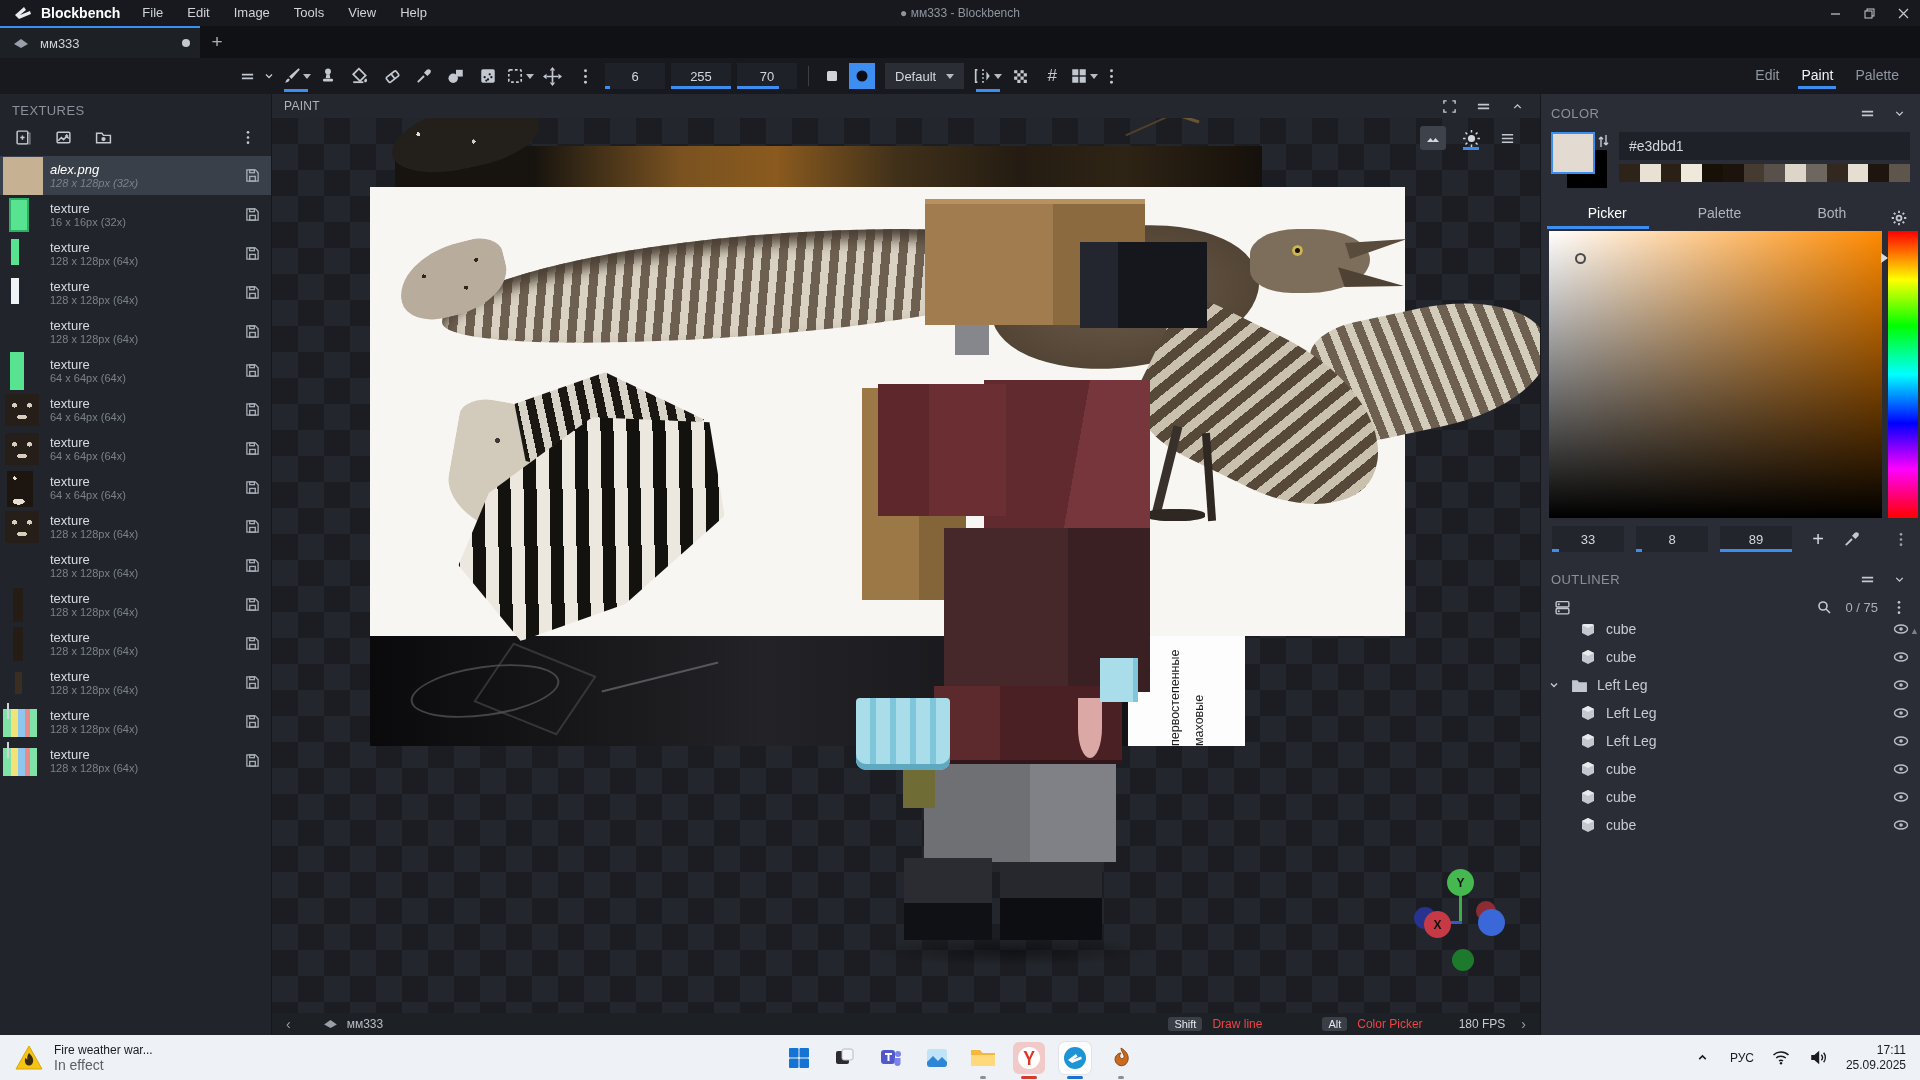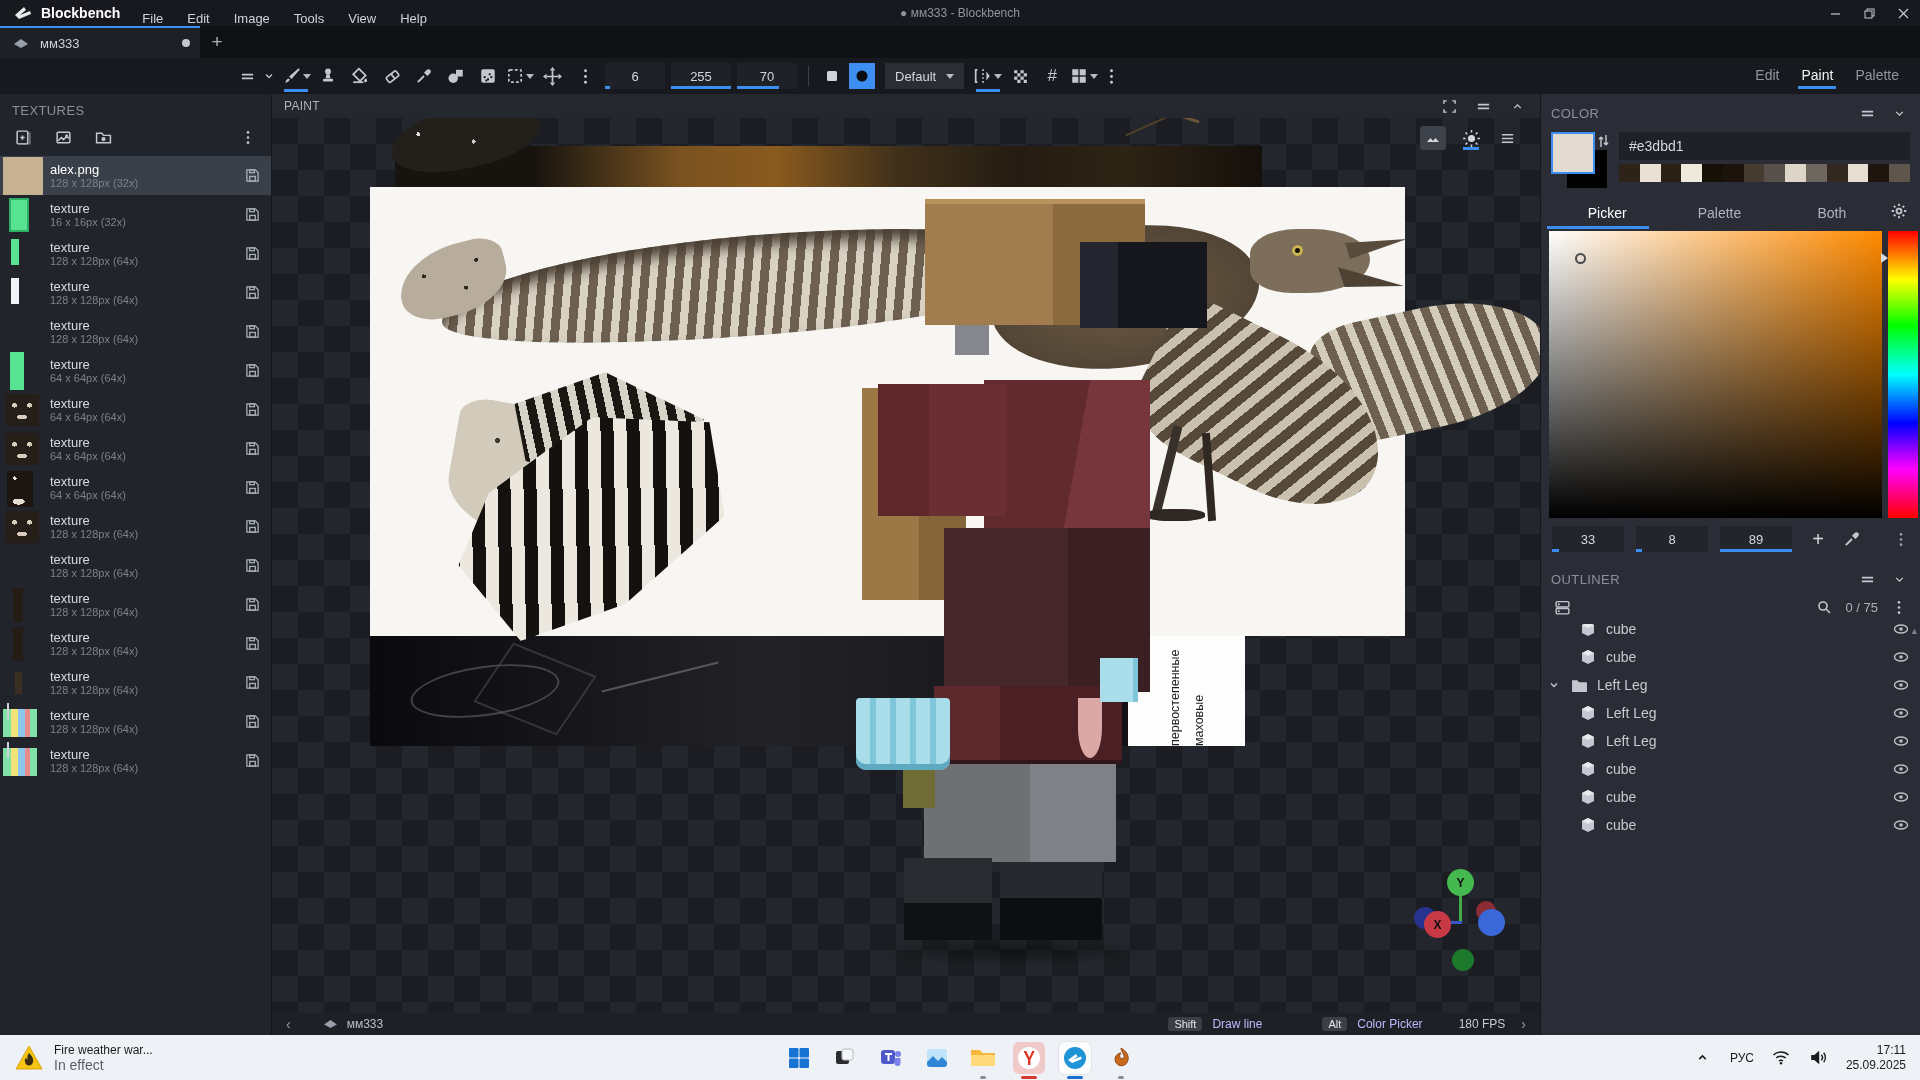"File" .menu-item { padding: 6px 12px -> 0 12px }
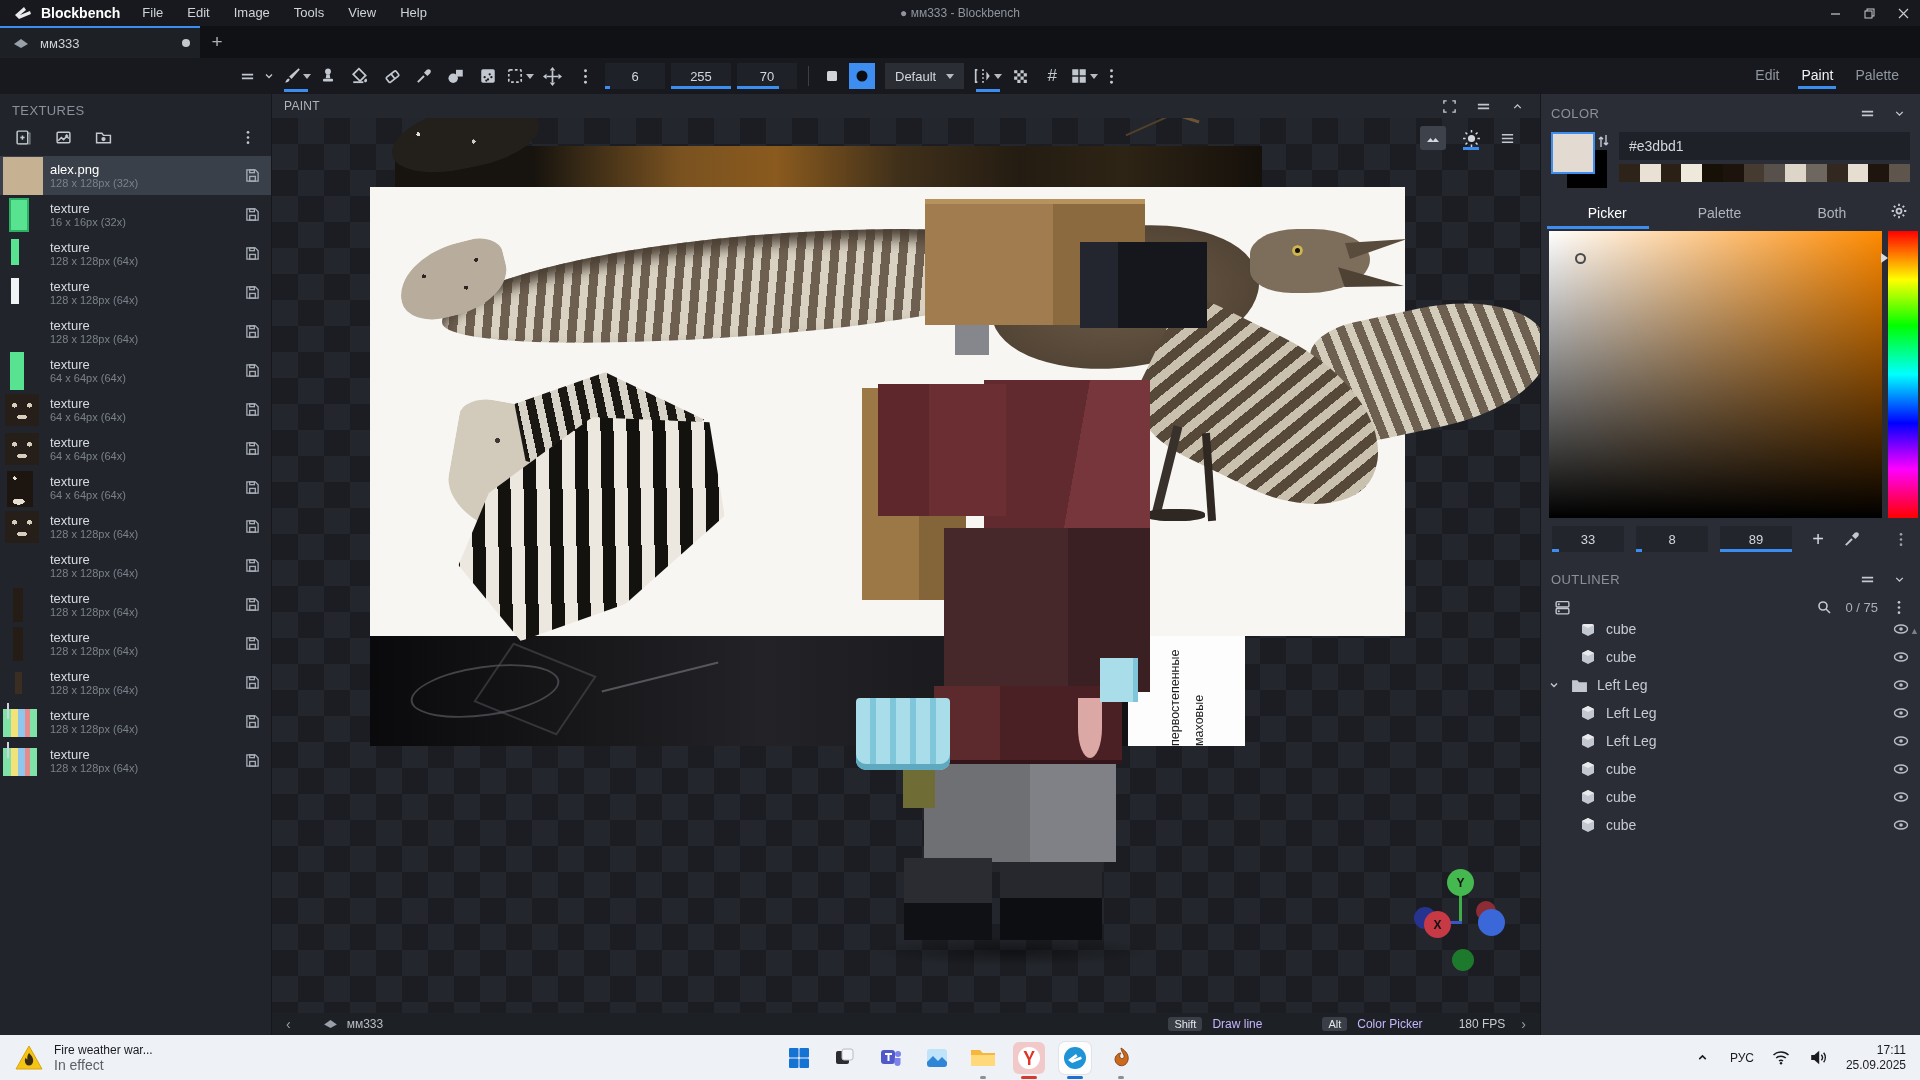"alex.png" .tex-row.sel { font-style: none -> italic }
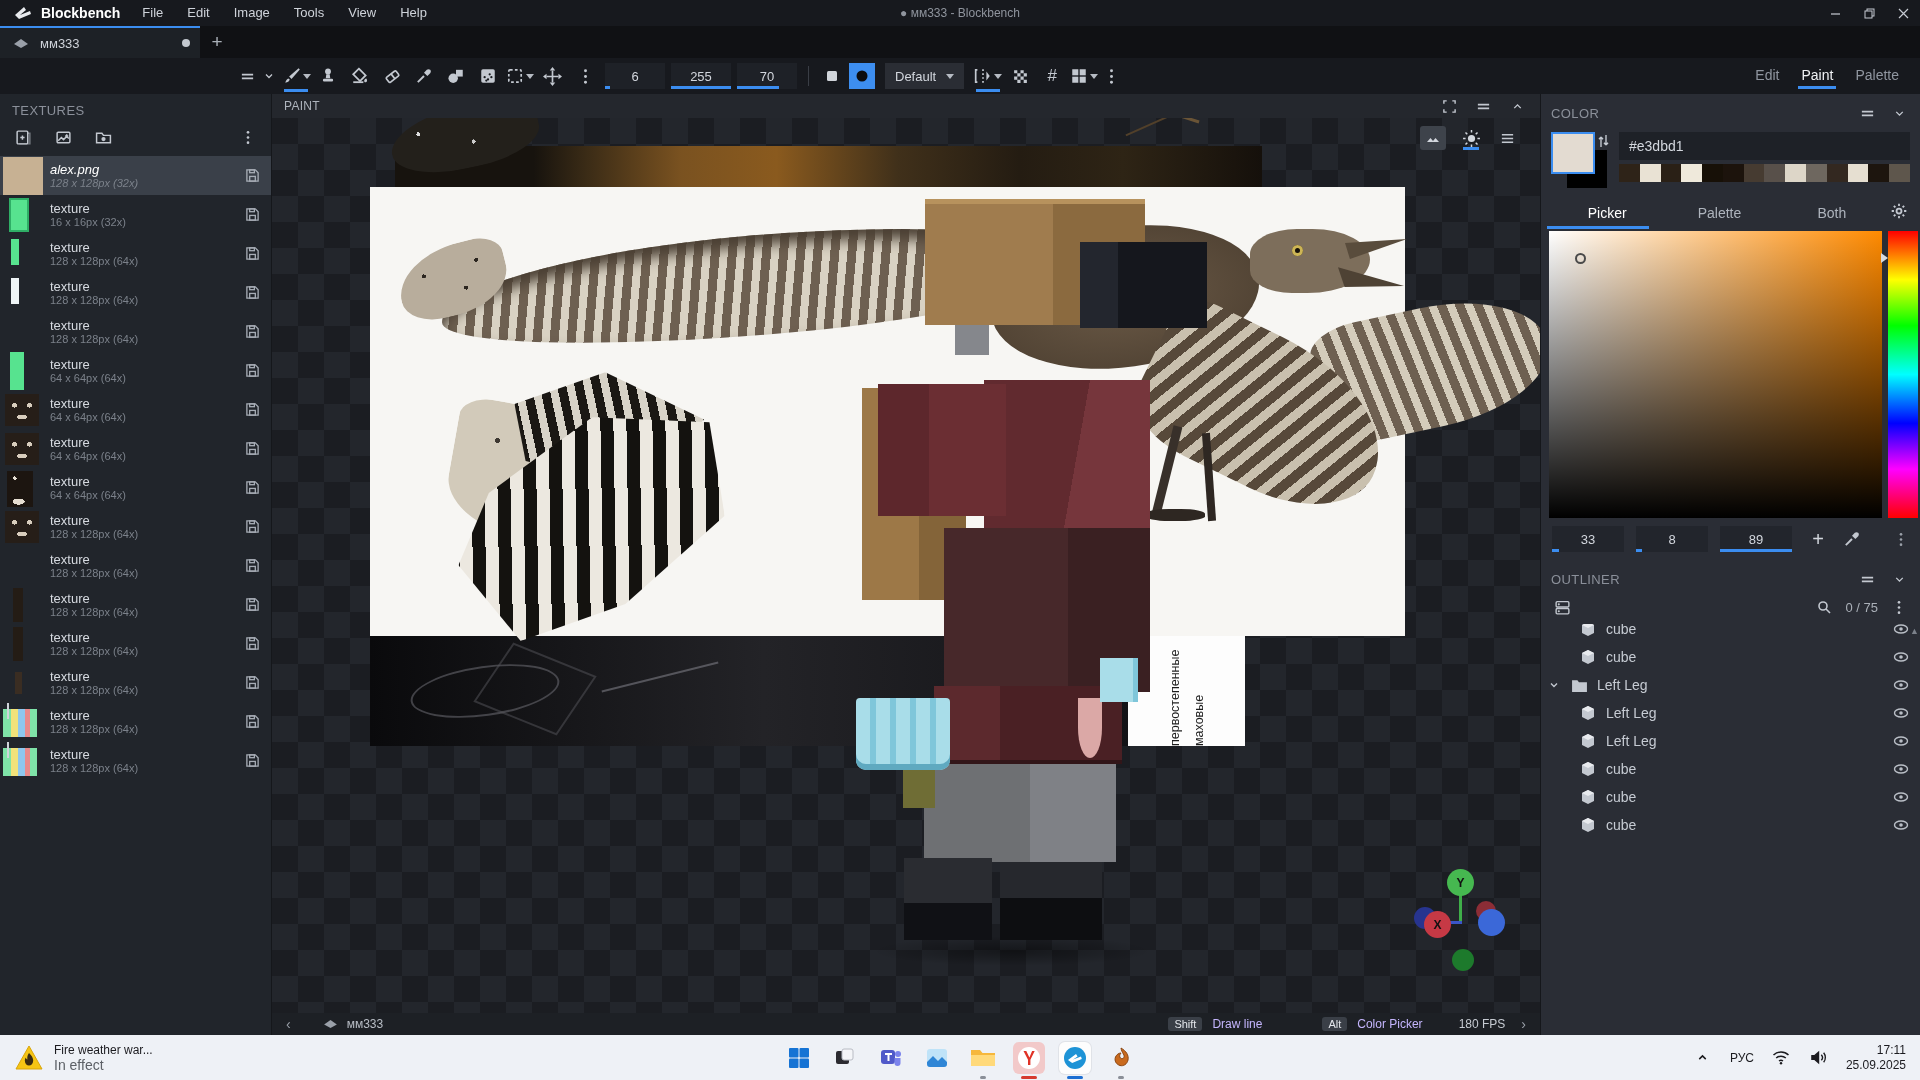"Picker" .ptabs { align-items: flex-start -> flex-end }
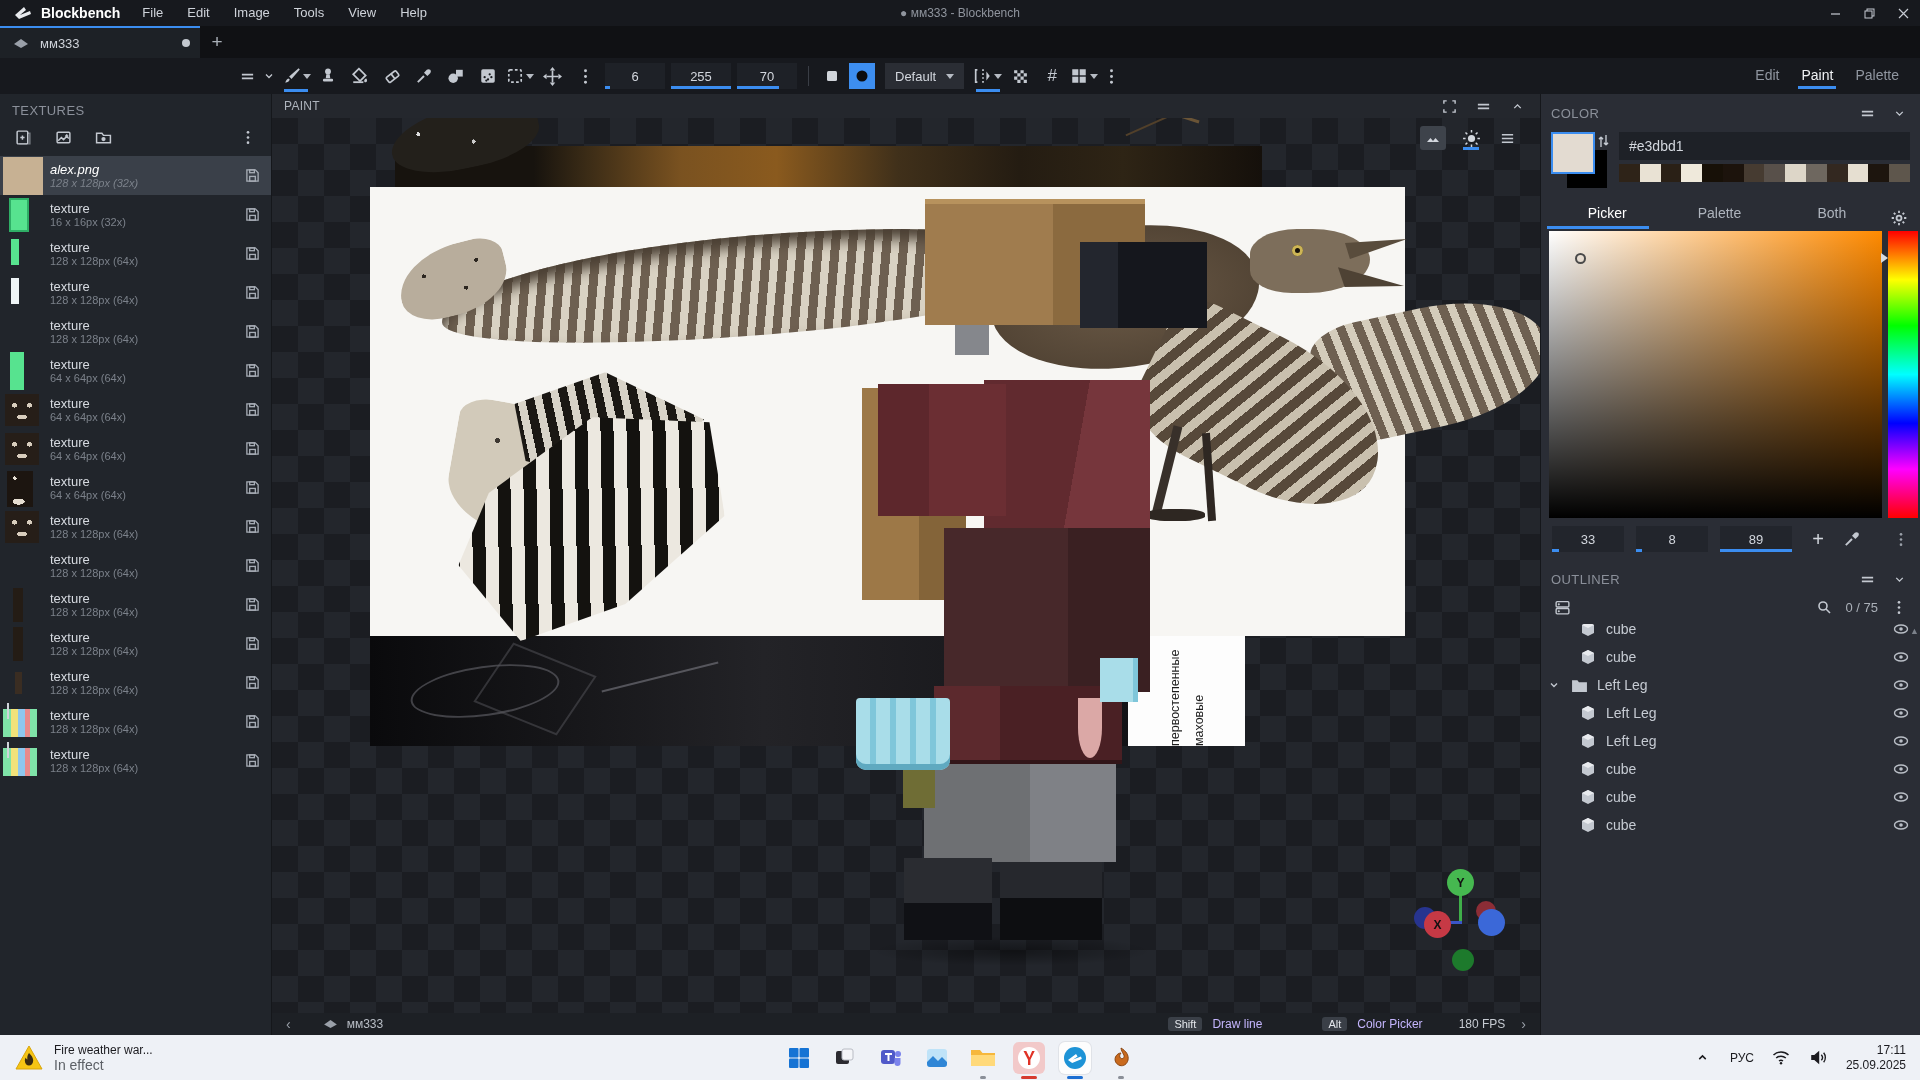"Draw line" .sb-hint { color: #c4b5fd -> #ef4444 }
